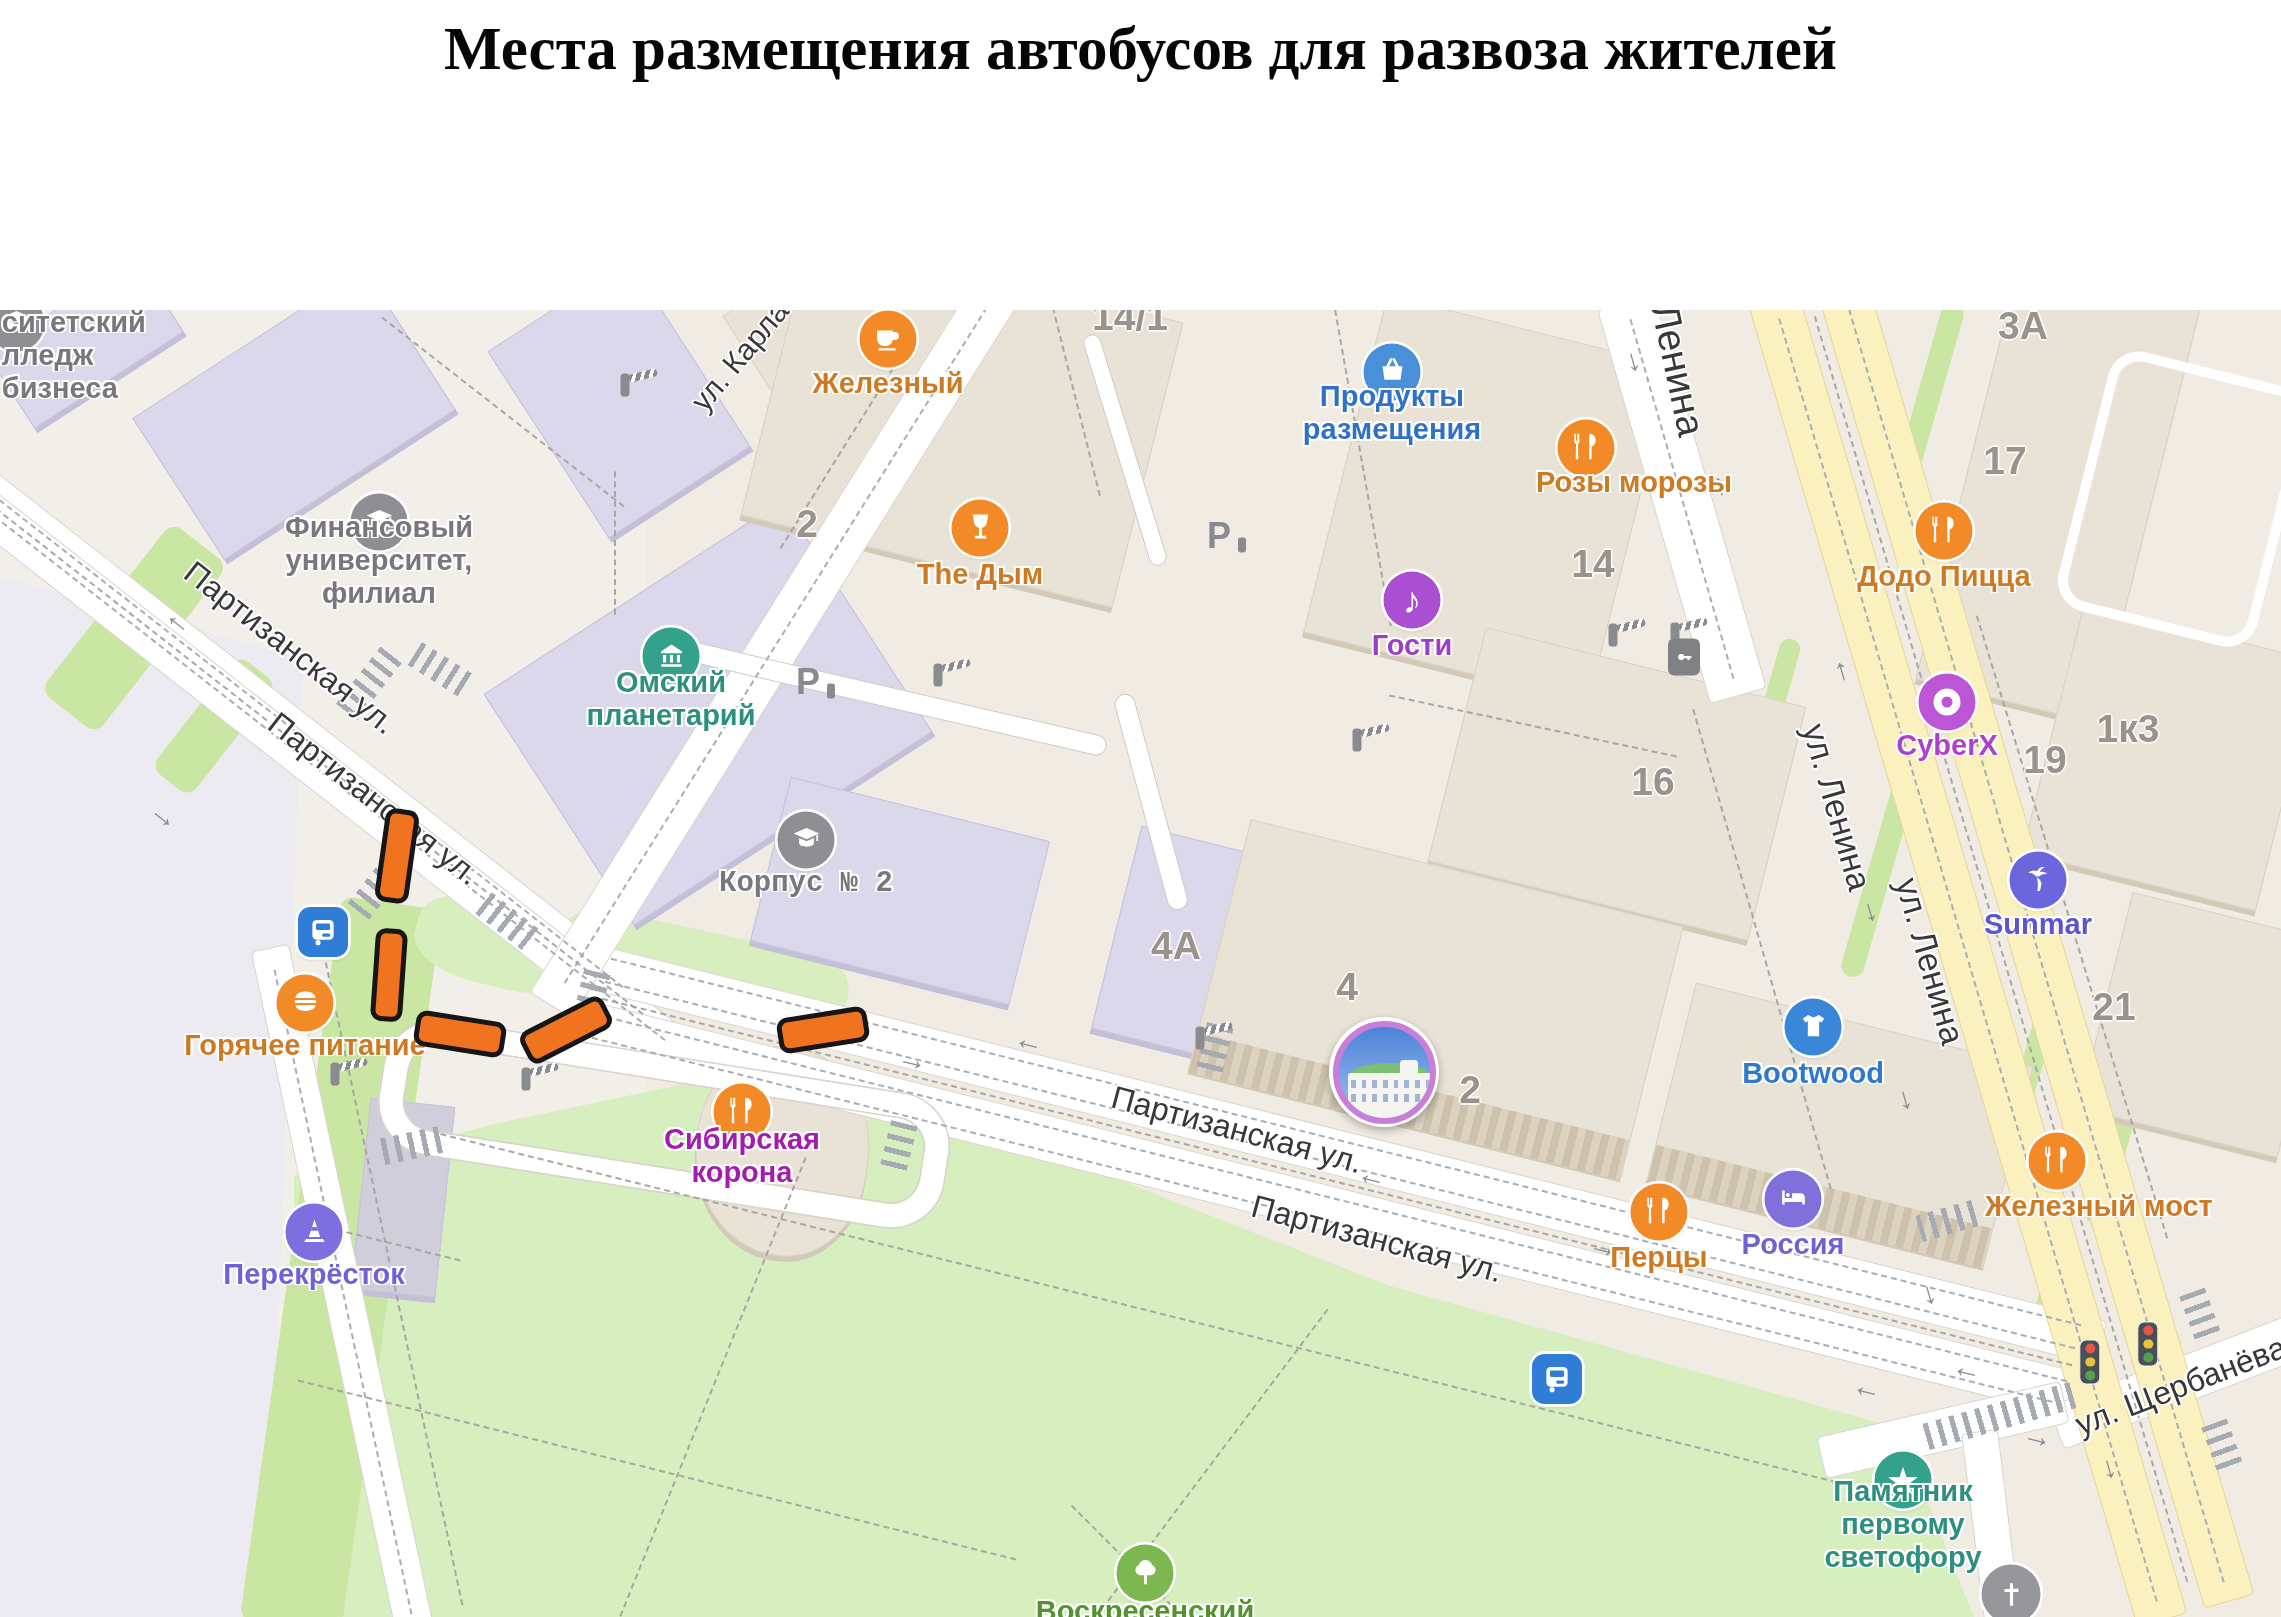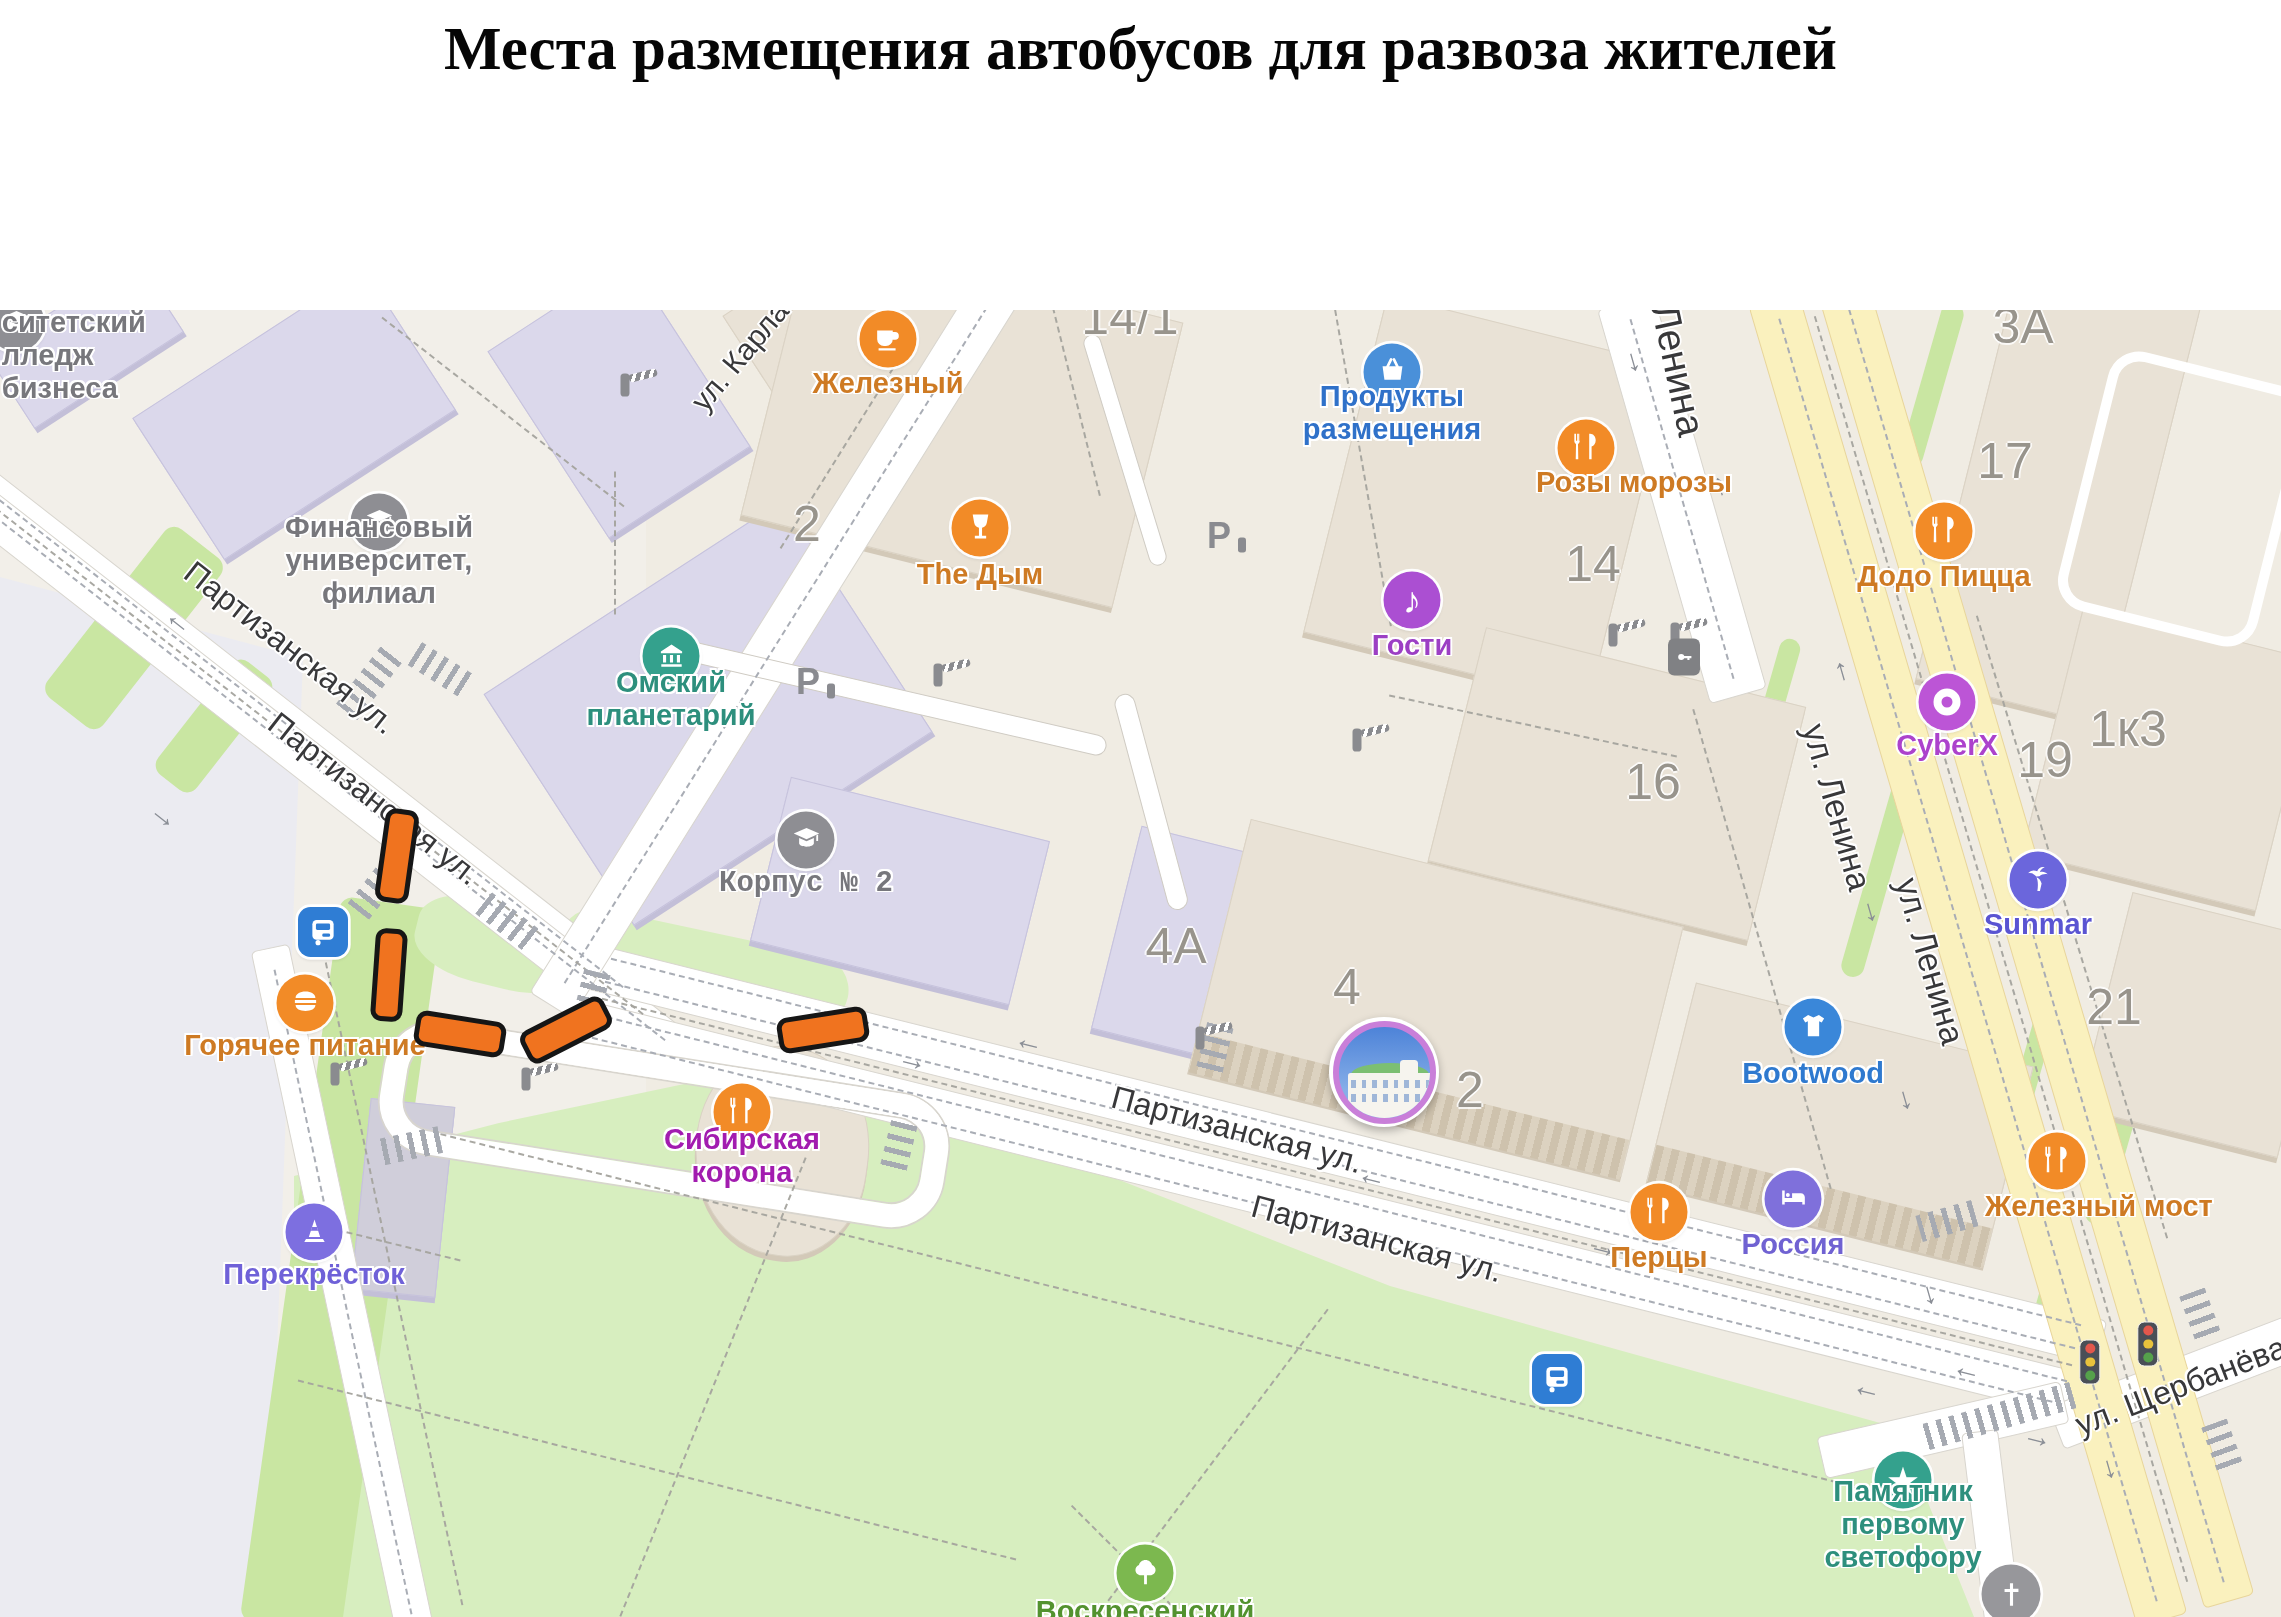"14/1" .bnum { font-size: 50px -> 39px; font-weight: 400 -> 700 }
